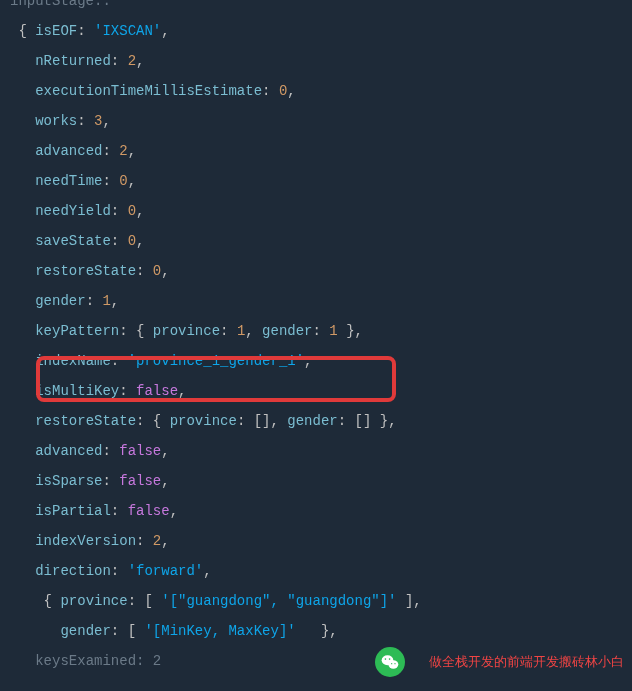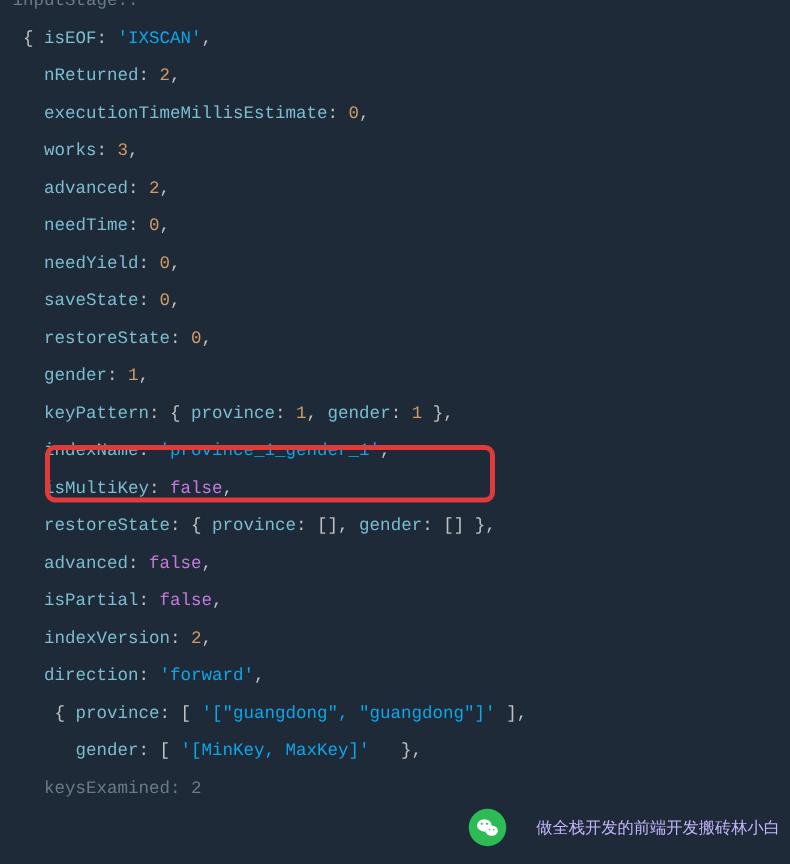"isSparse: false," div.line { html: none -> <div> <span>isSparse</span><span>: </span><span>false</span><span>,</span></div> }
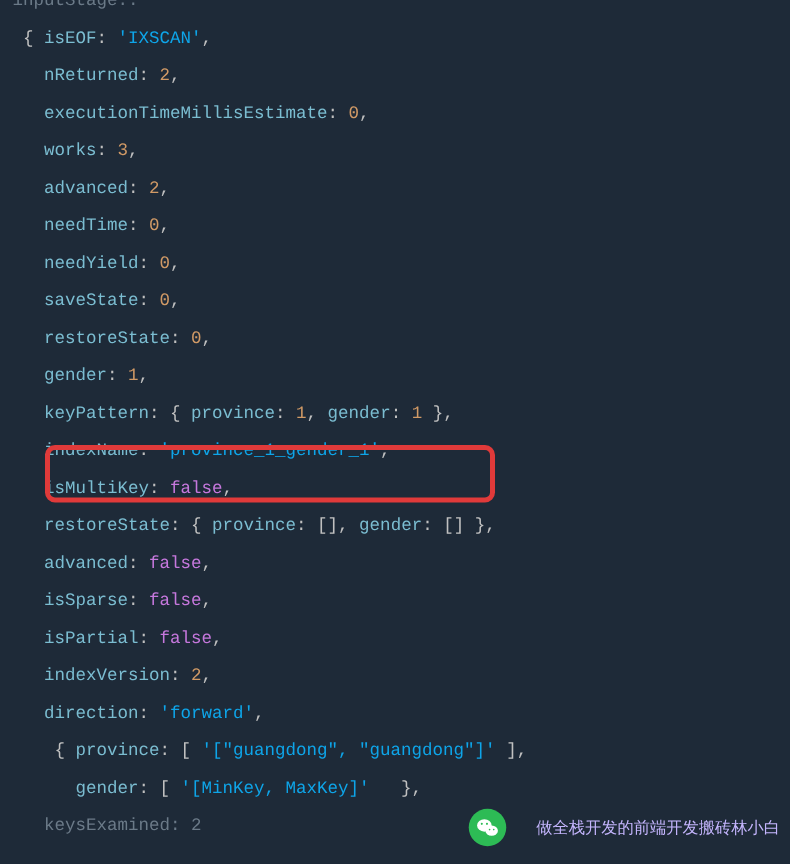"做全栈开发的前端开发搬砖林小白" .watermark { color: #c4b5fd -> #ef4444 }
